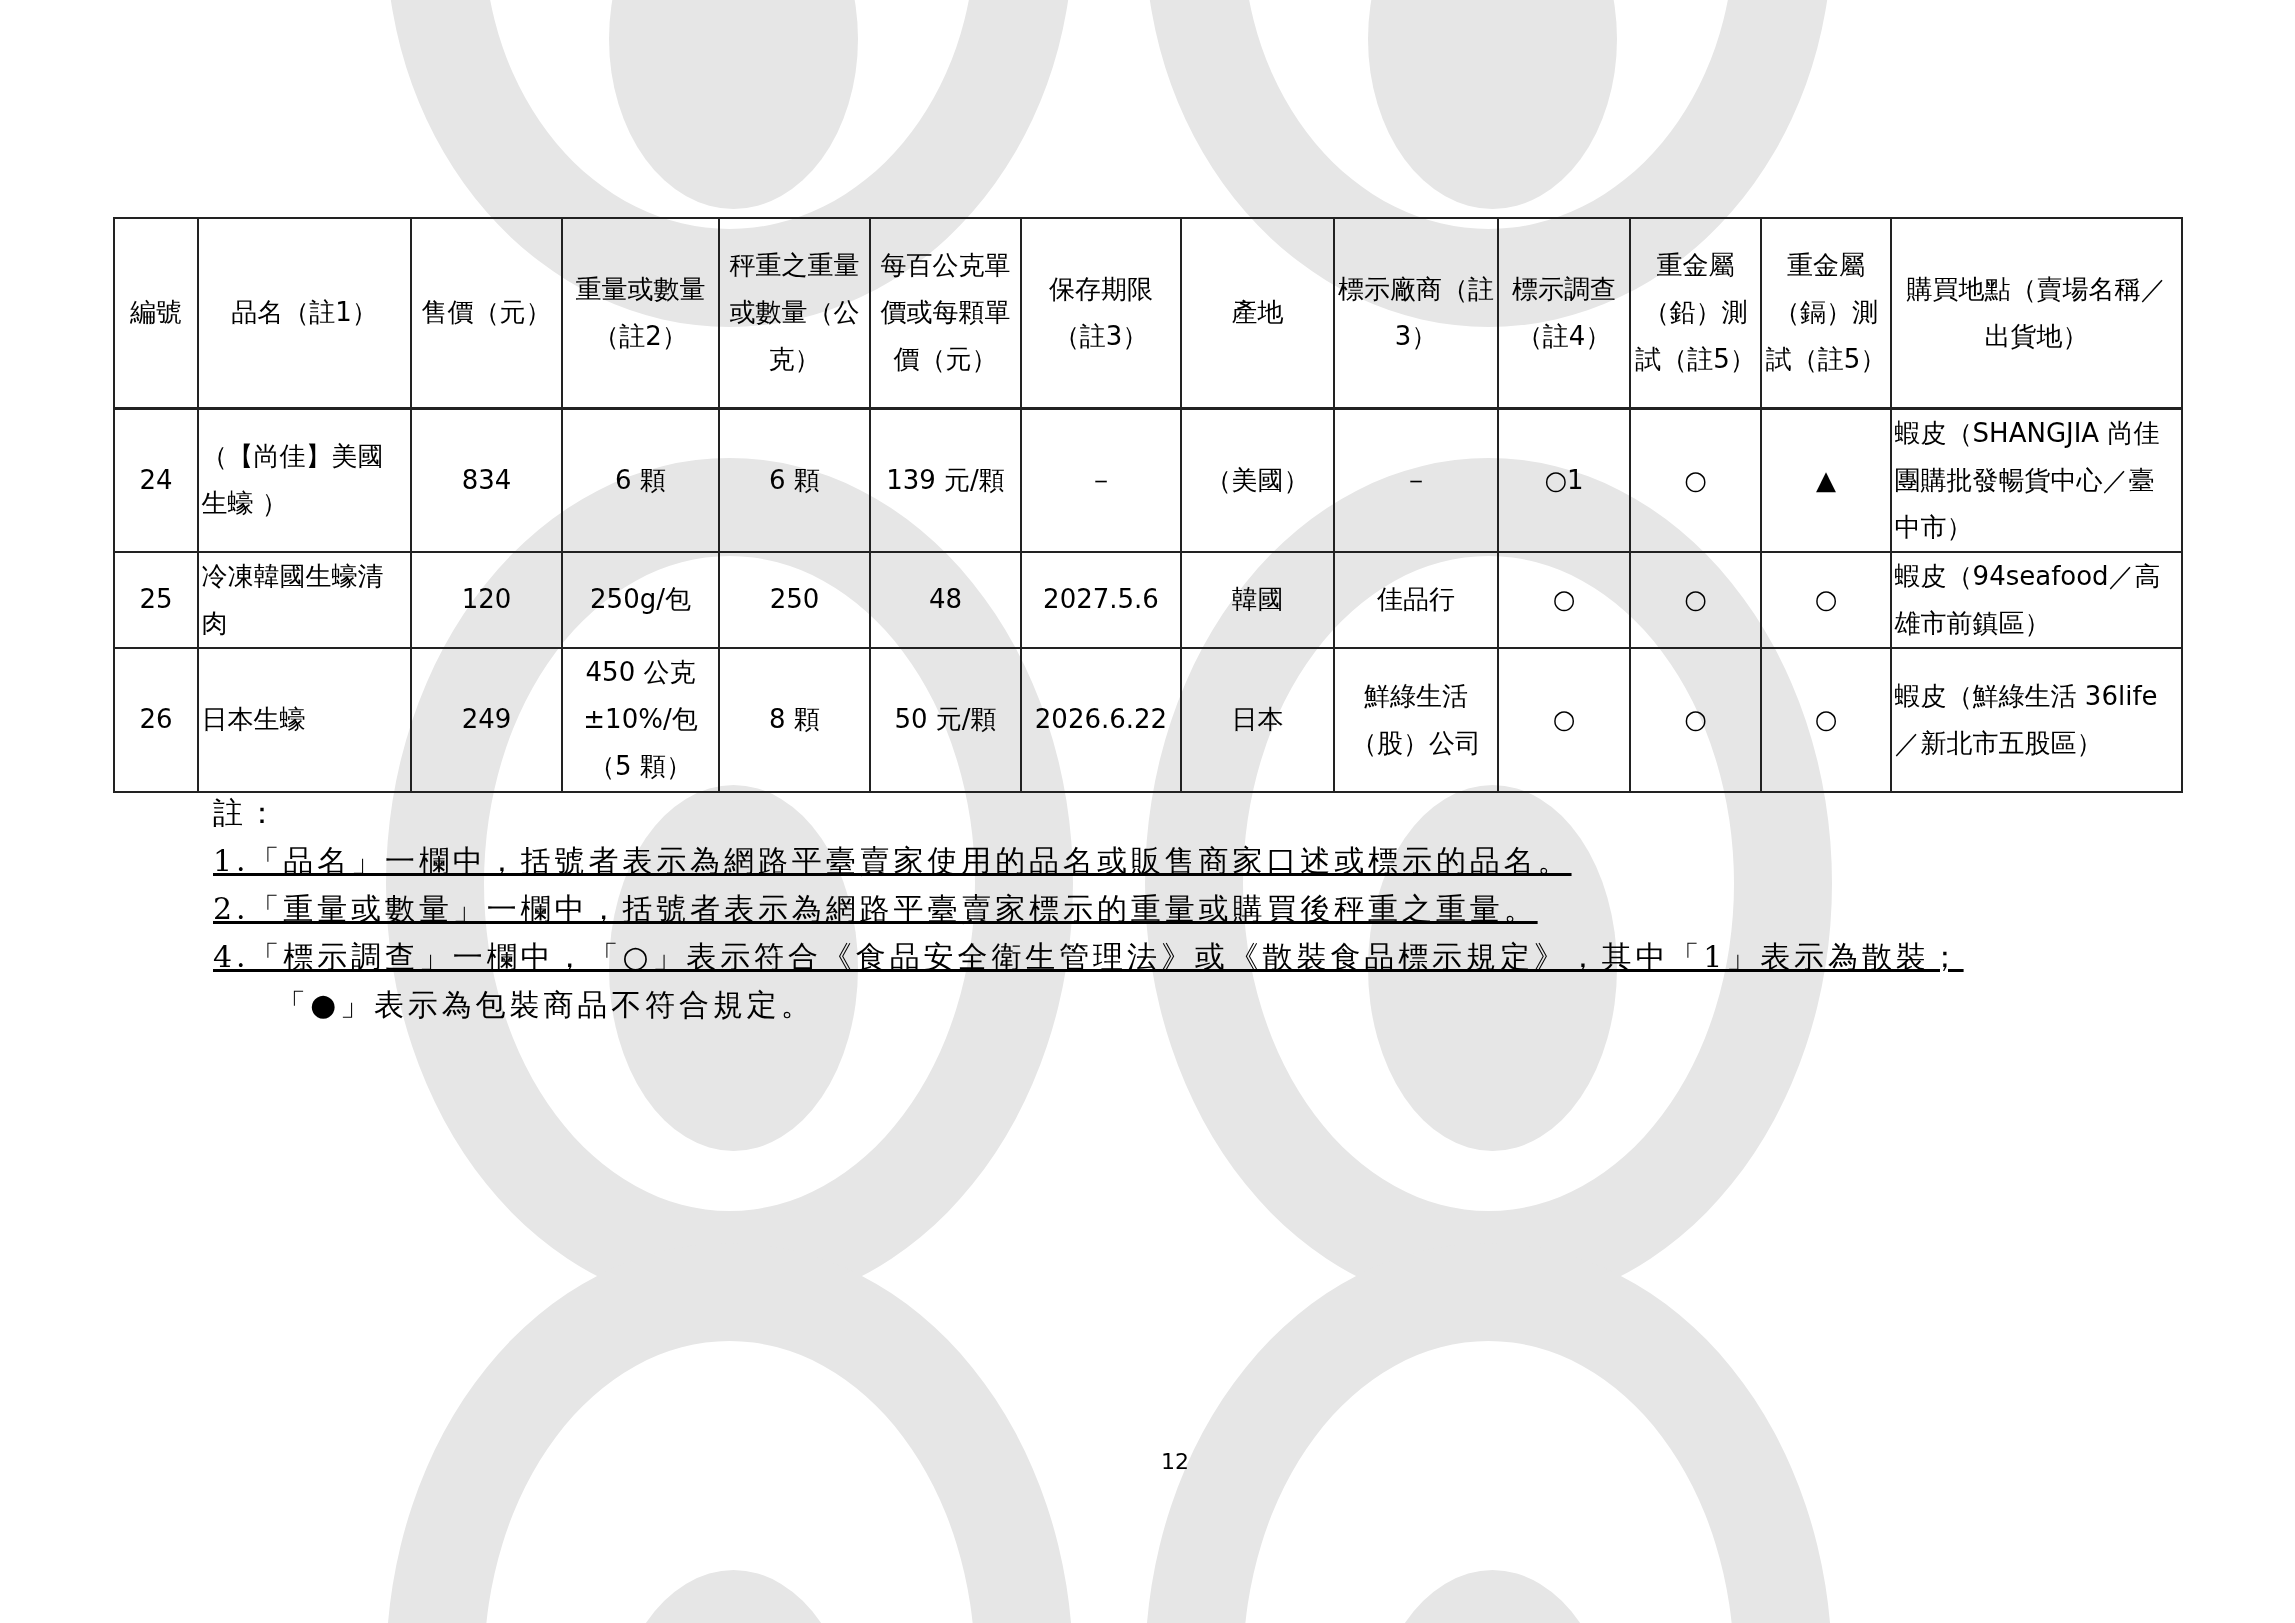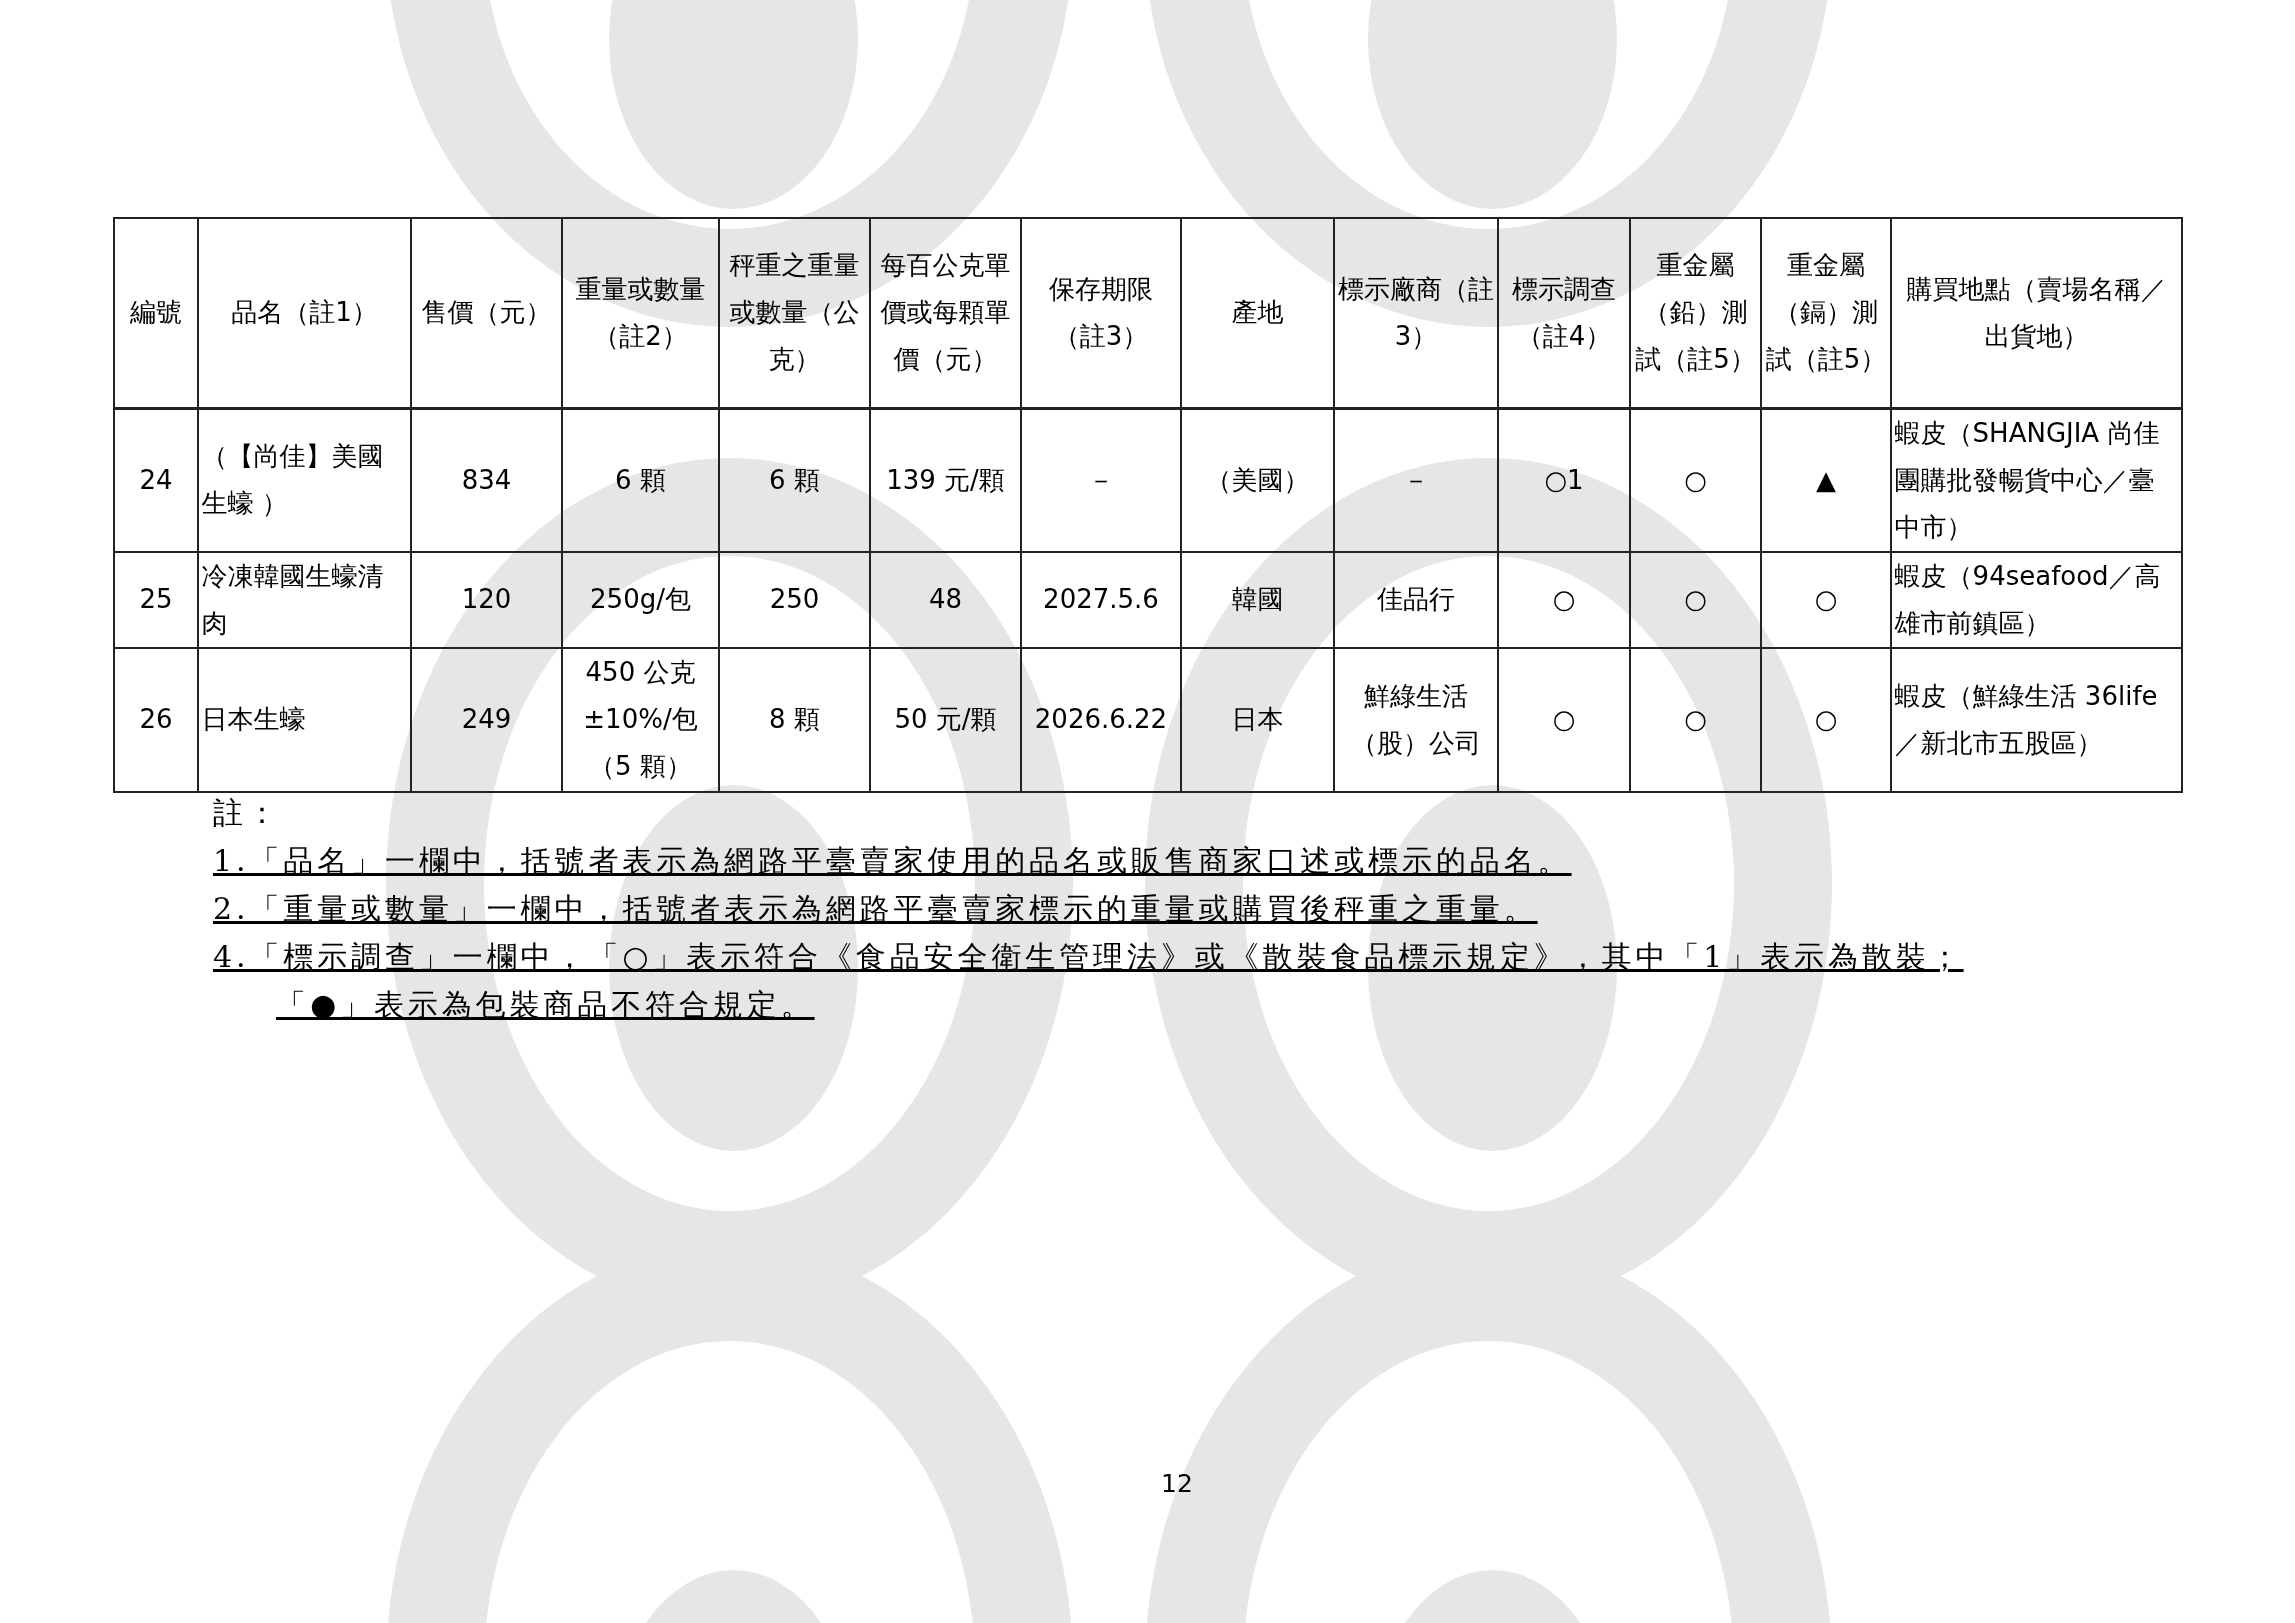"「●」表示為包裝商品不符合規定。" .notes .indent { text-decoration: underline -> none }
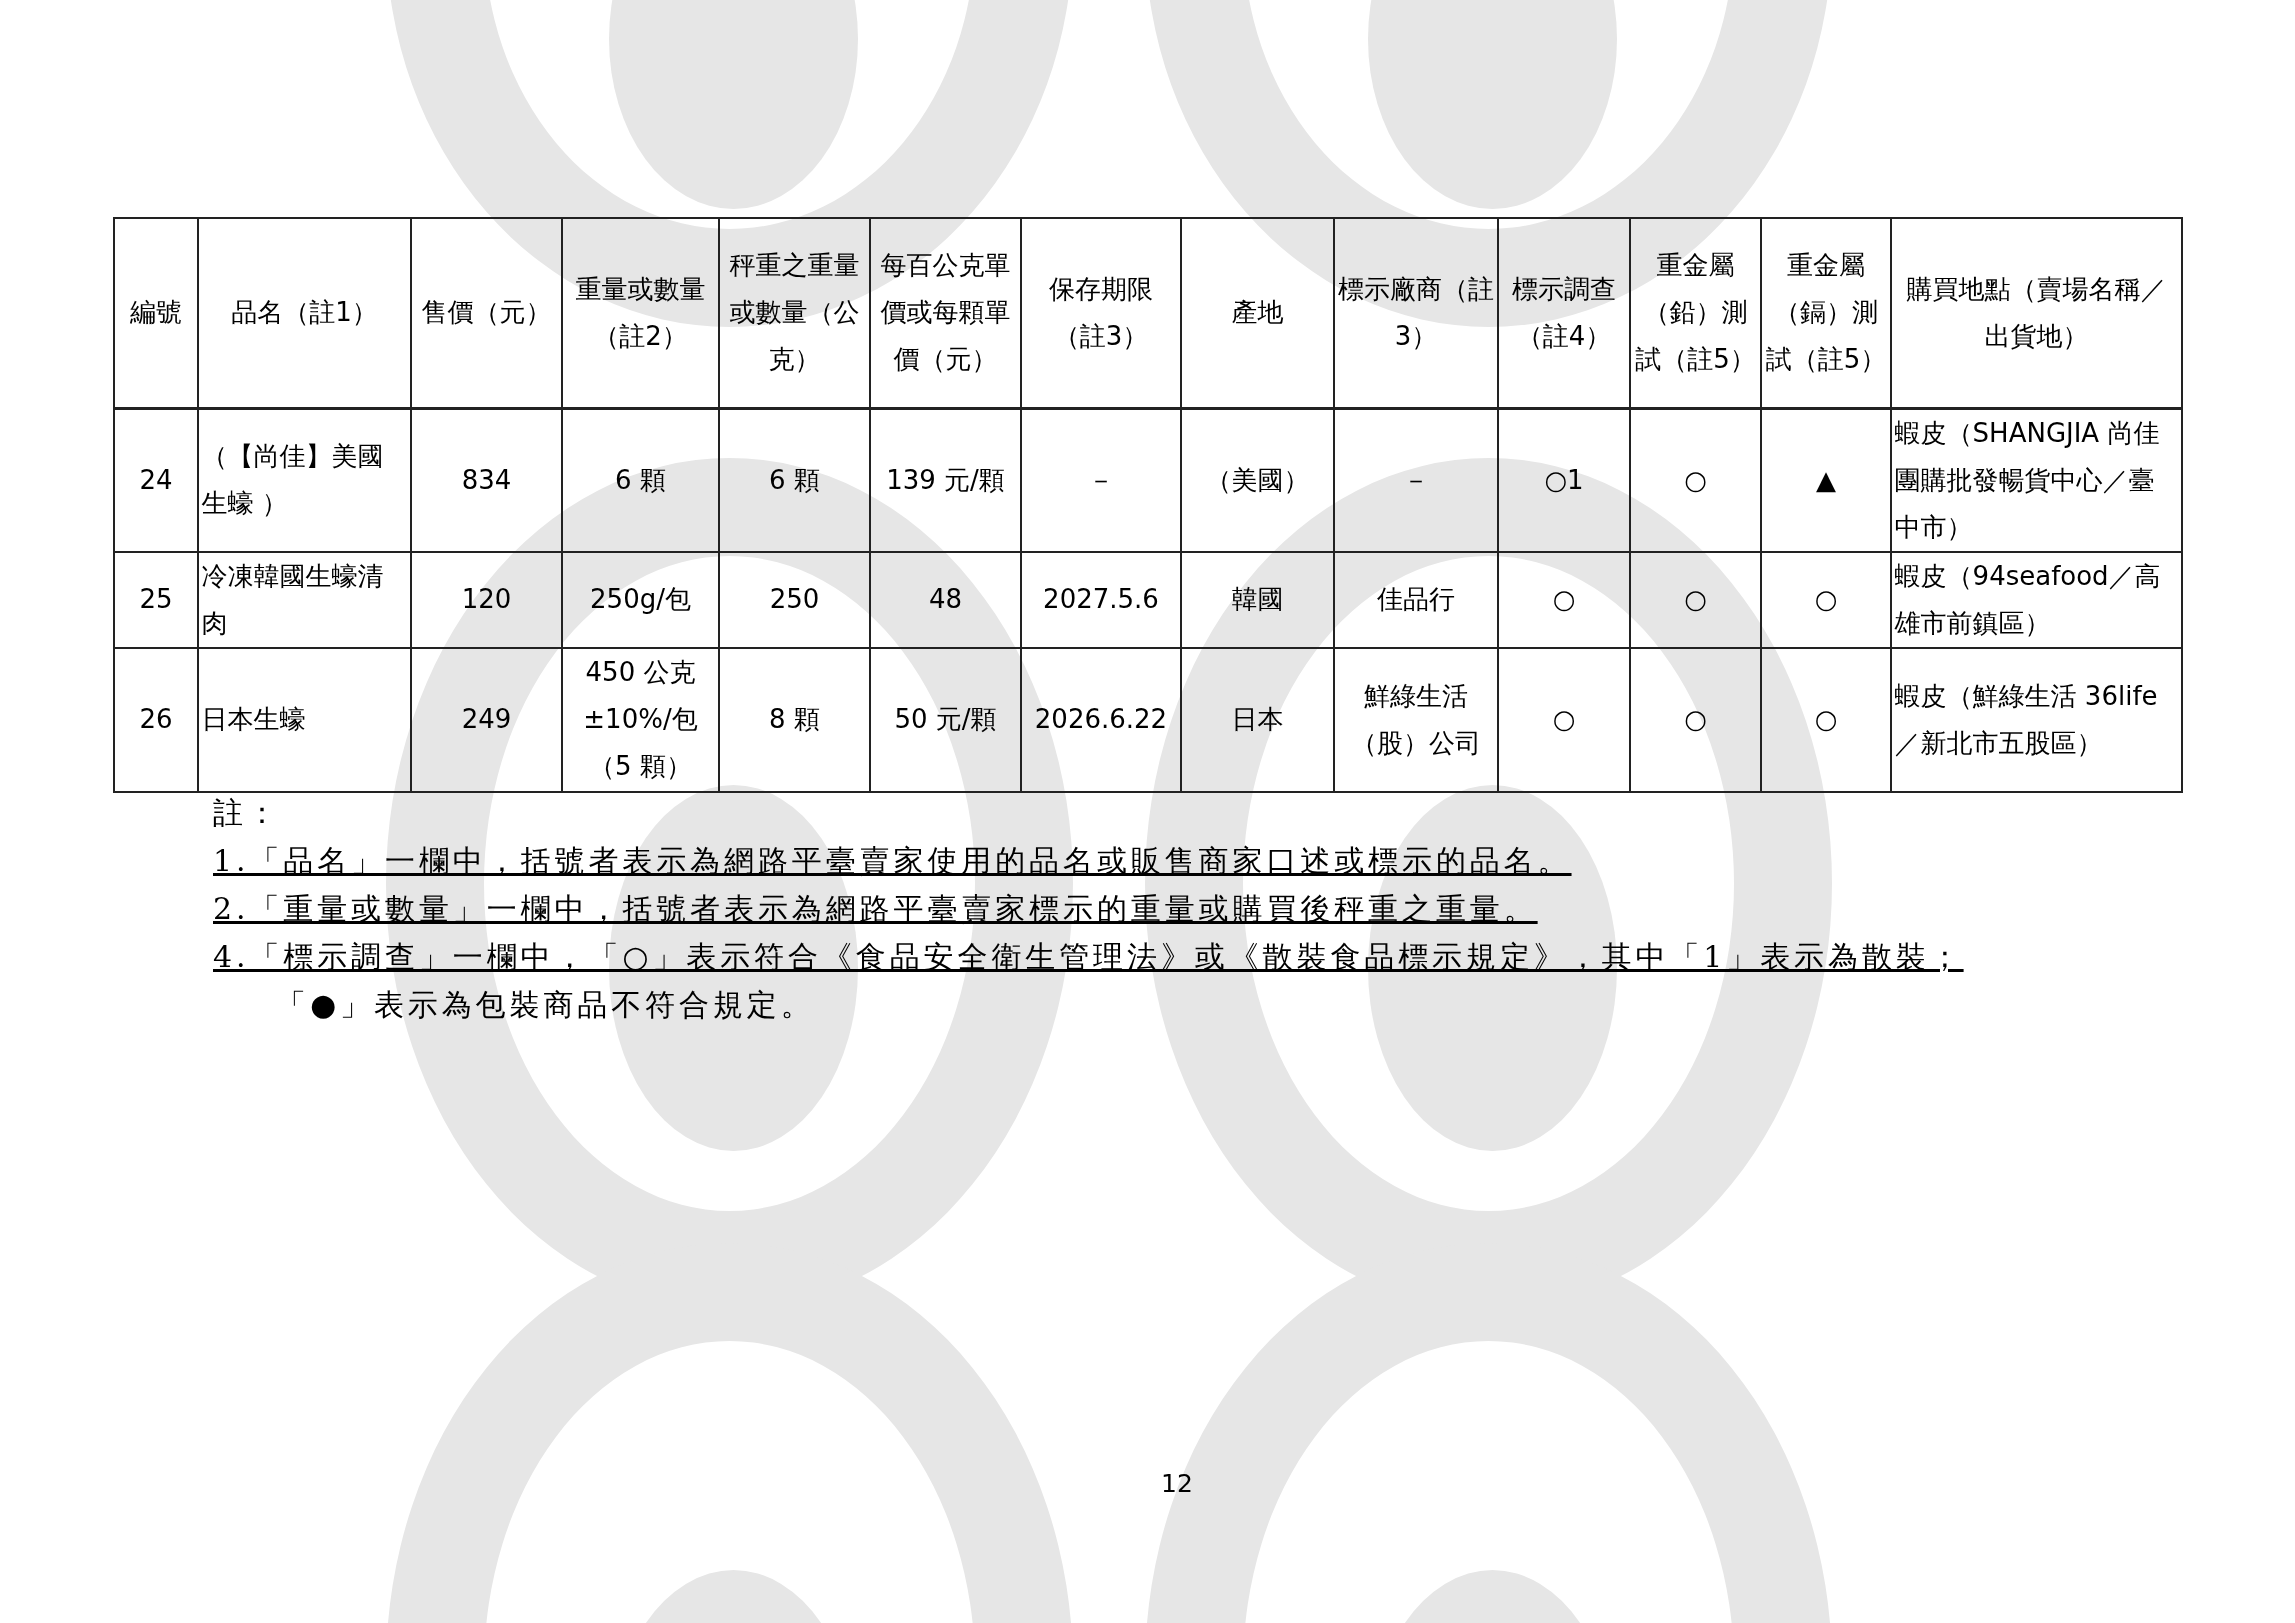"12" .page-number { font-size: 25px -> 22px; margin-top: 20px -> none }
